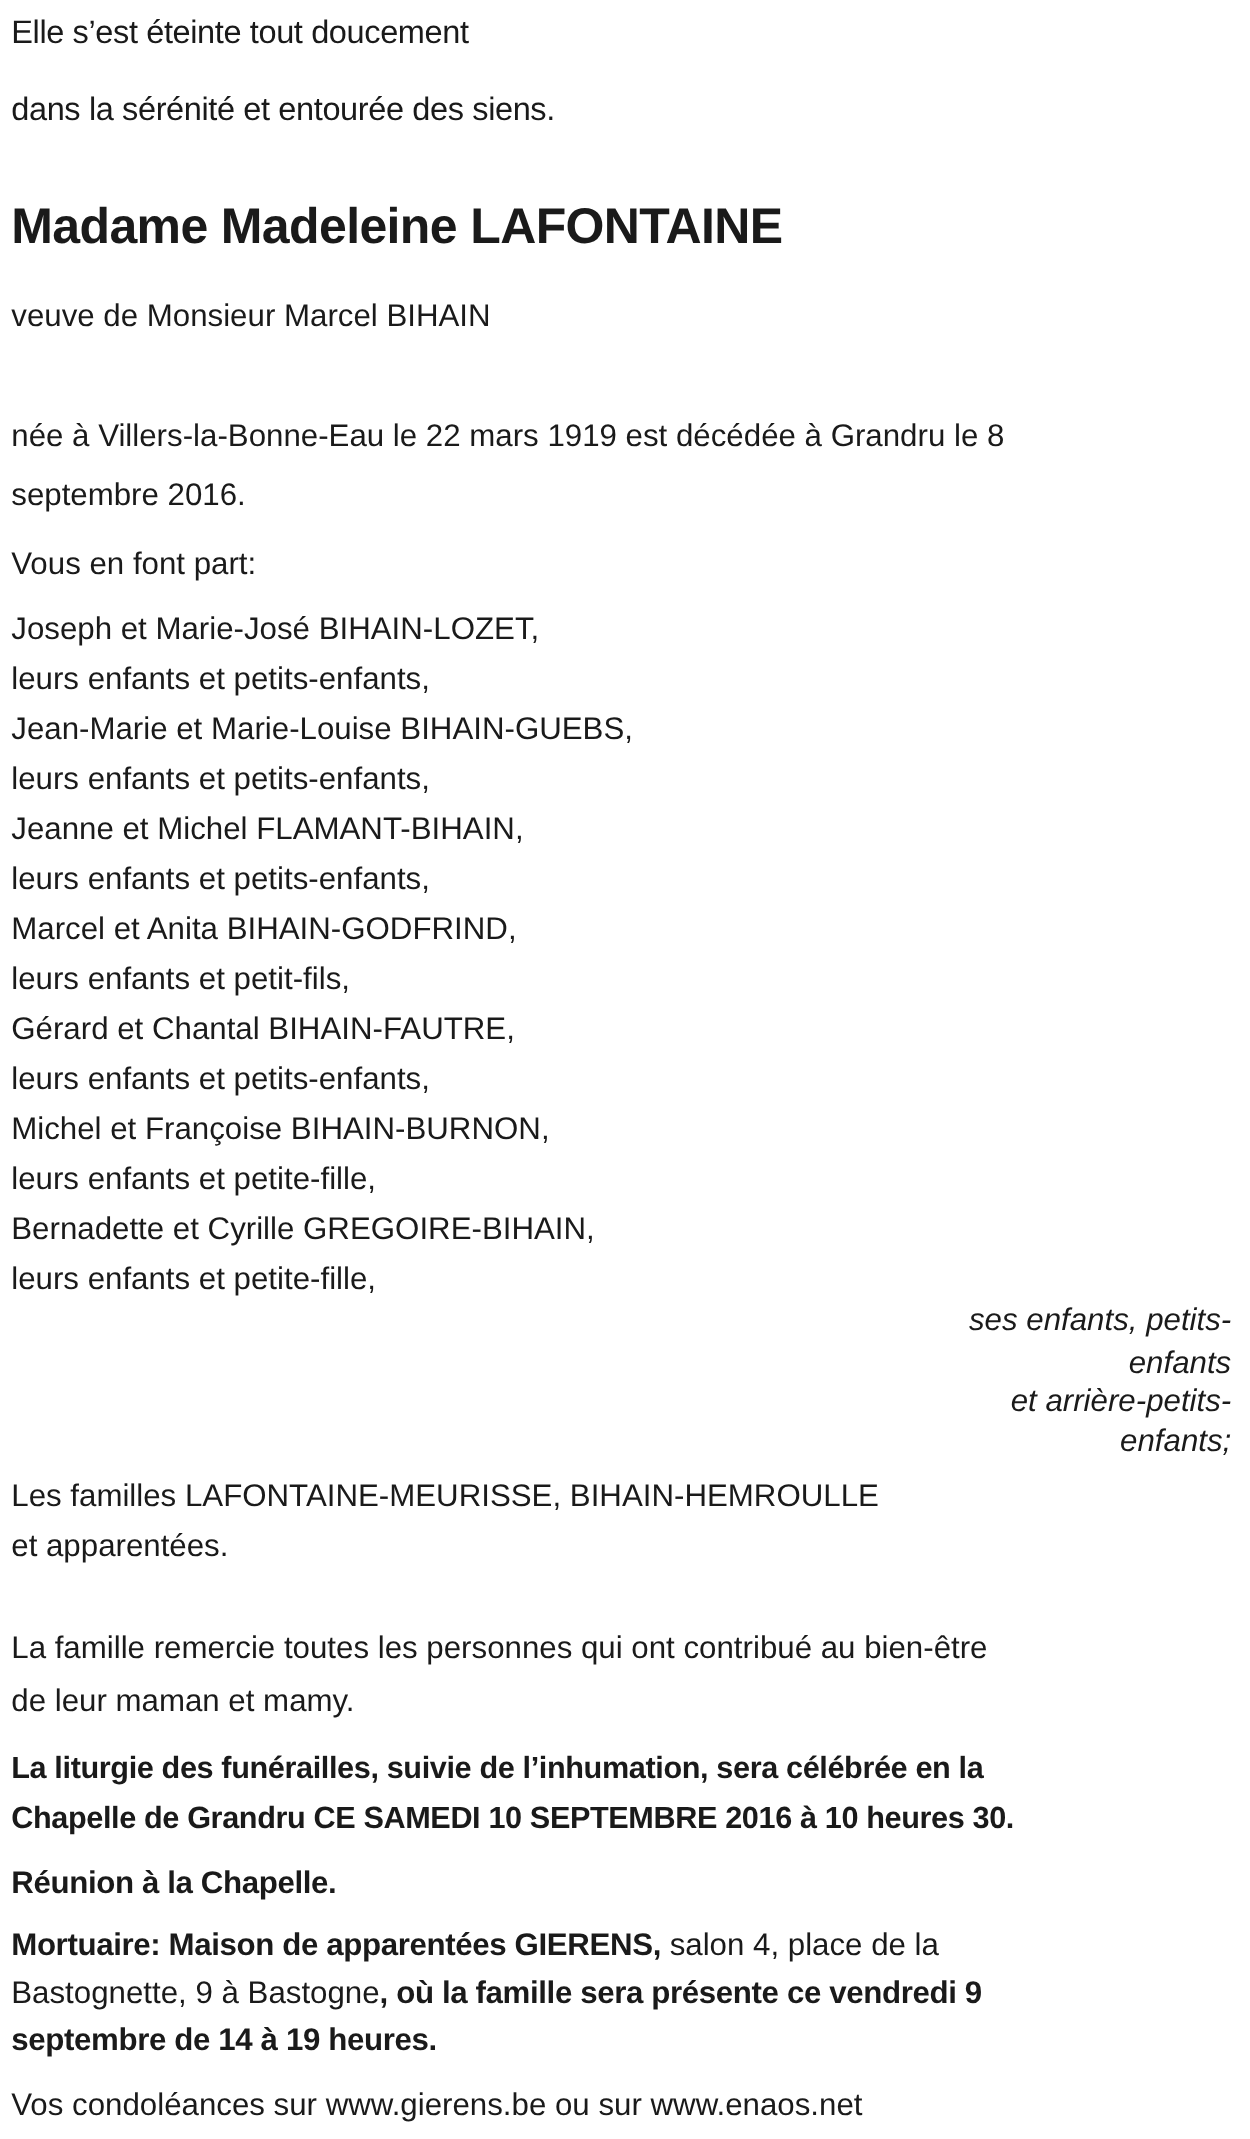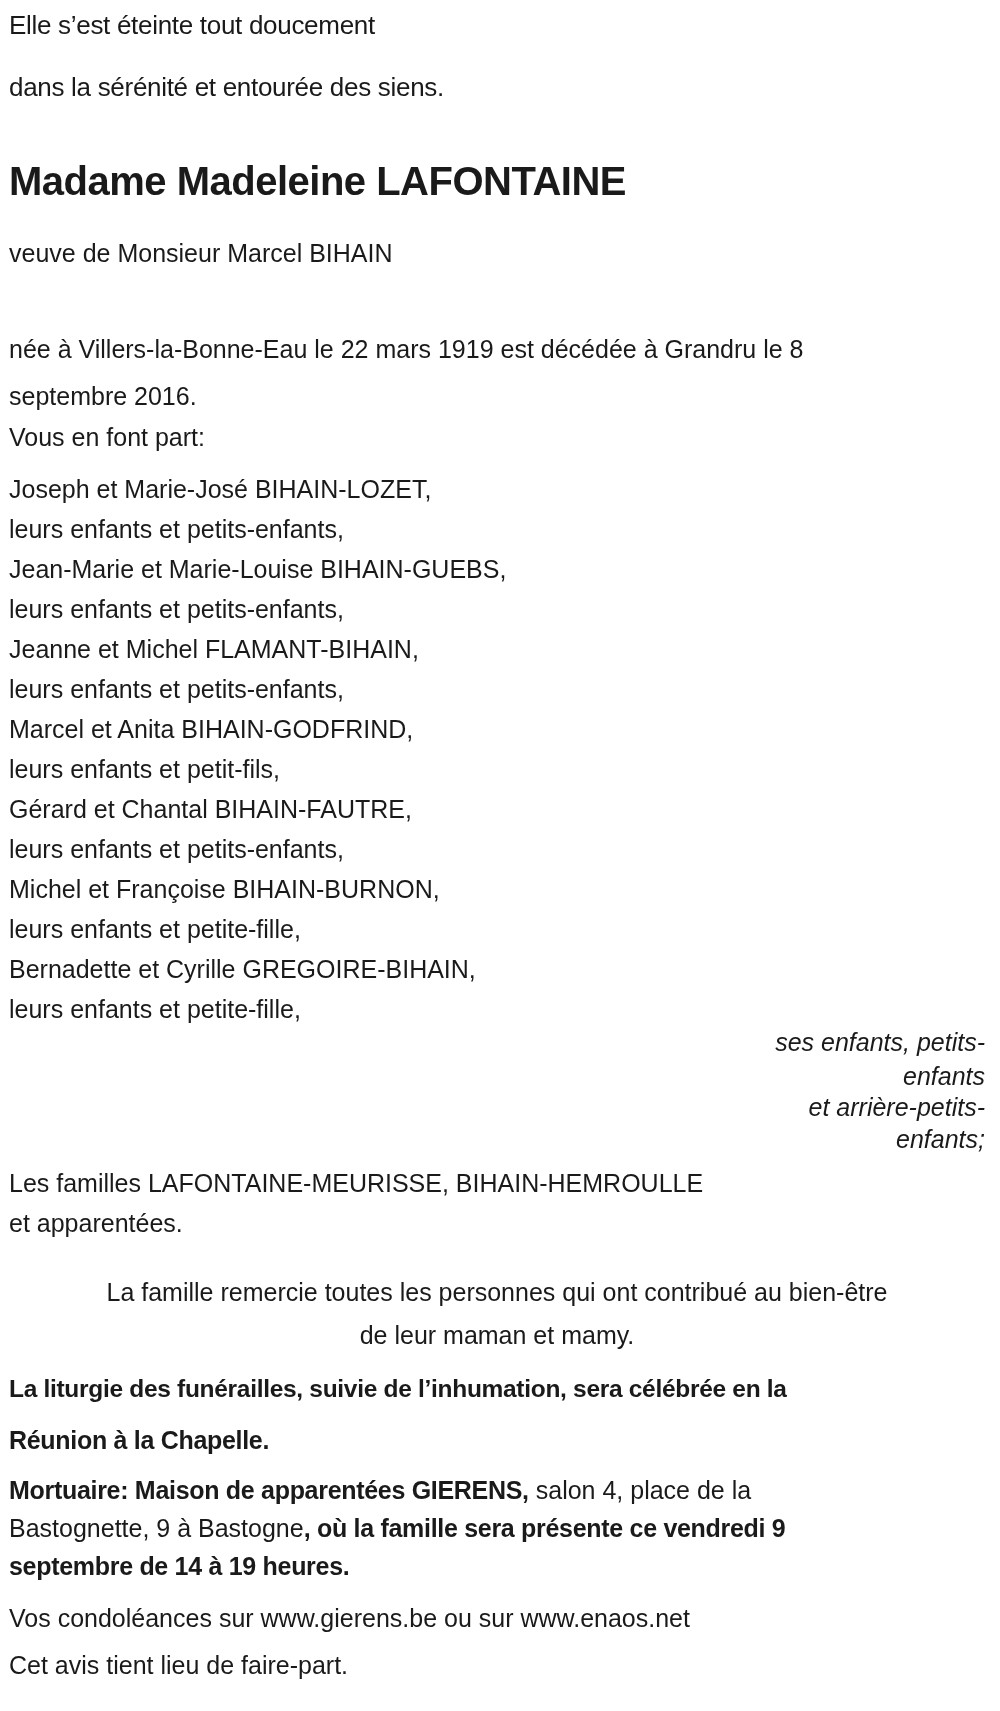"Vous en font part:" .announce { margin-top: none -> 14px }
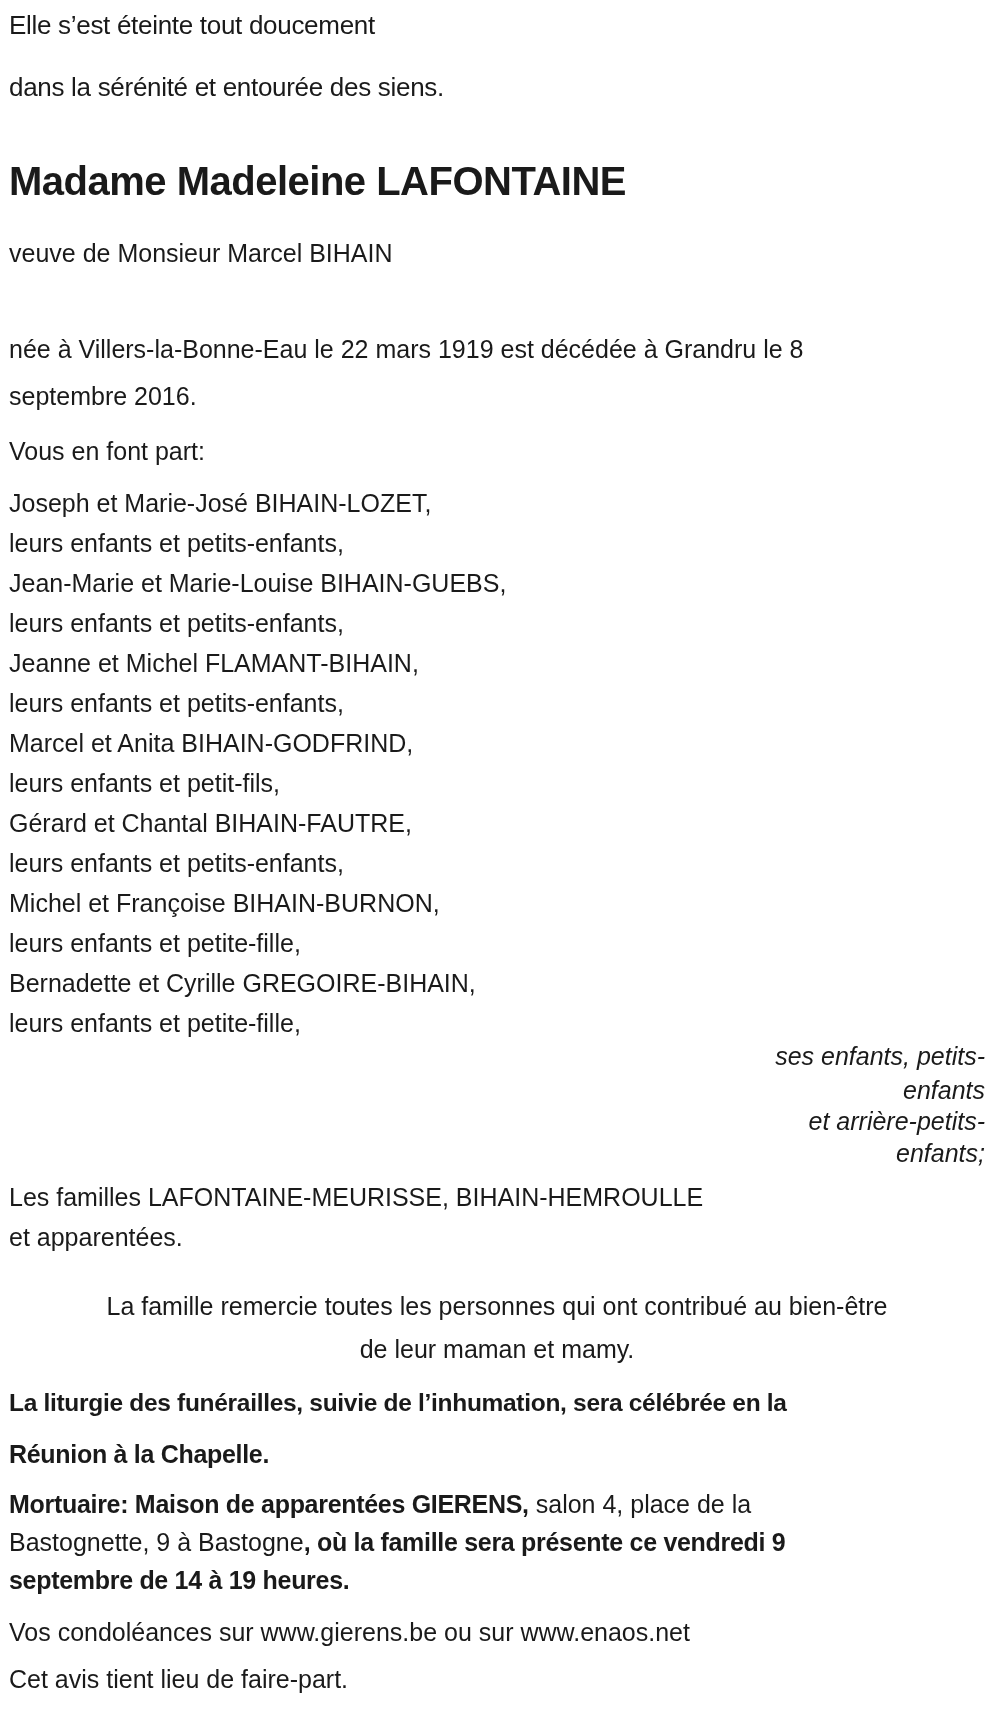"La famille remercie toutes les" .thanks { margin-top: 28px -> 40px; text-align: center -> none }
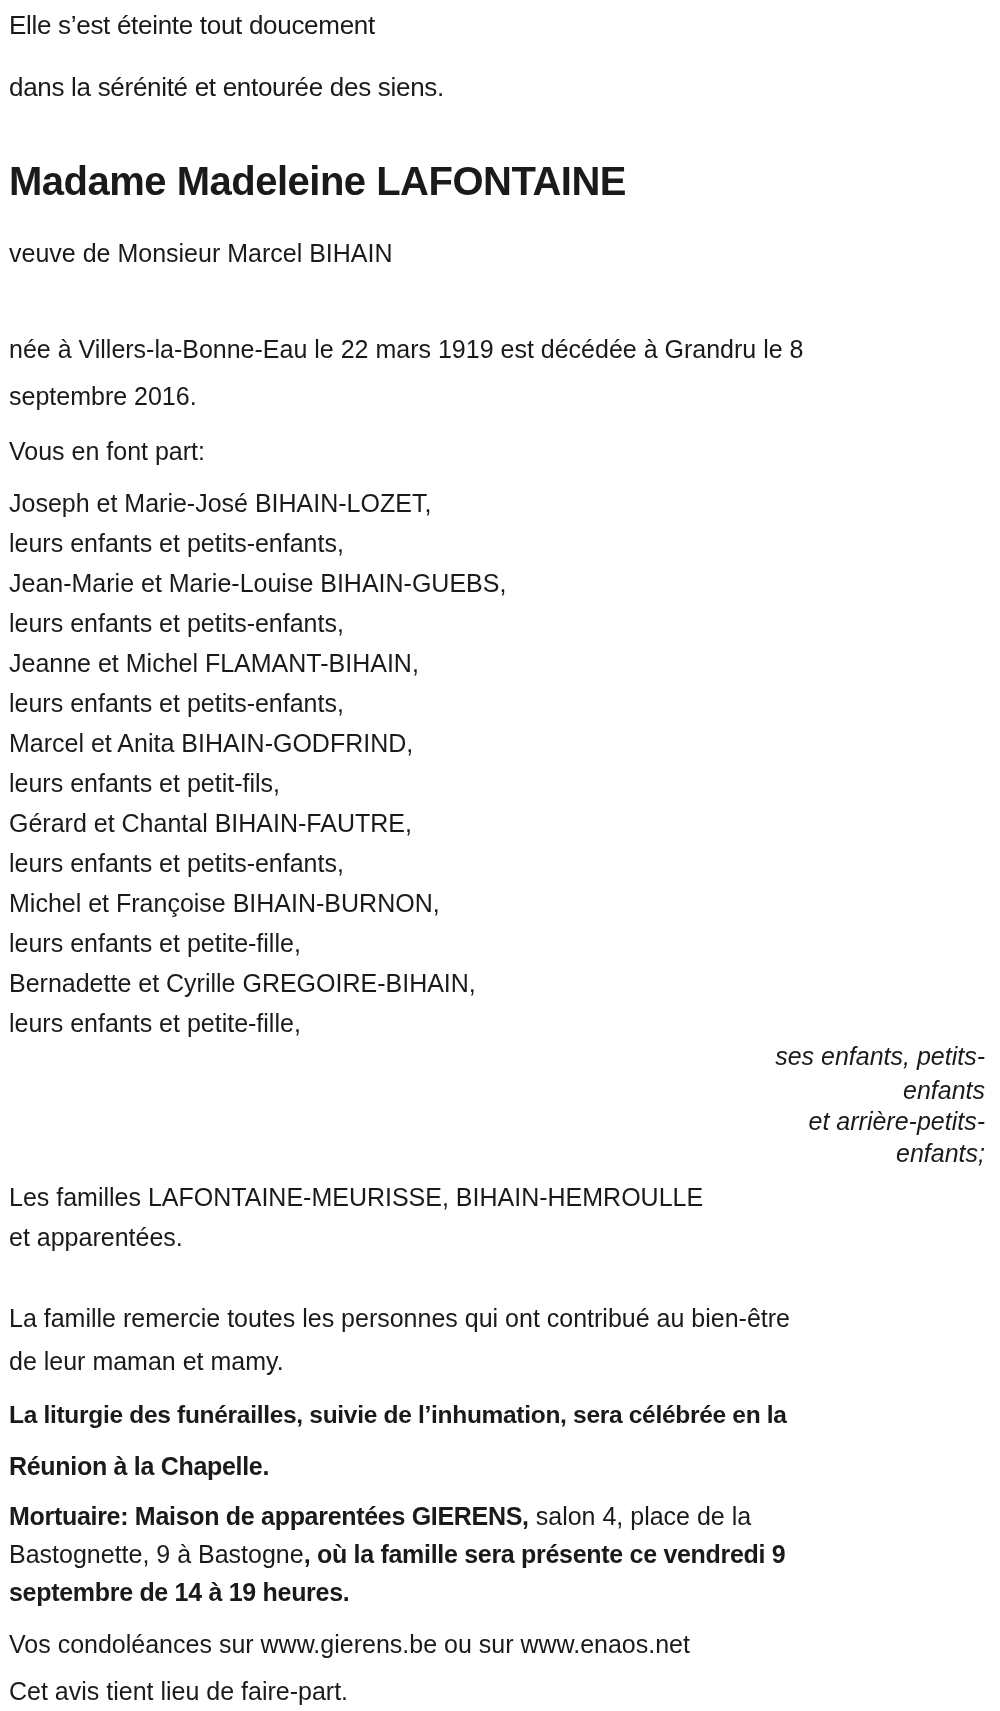"Chapelle de Grandru CE SAMEDI" span.nowrap { html: none -> <span>Chapelle de Grandru CE SAMEDI 10 SEPTEMBRE 2016 à 10 heures 30.</span> }
